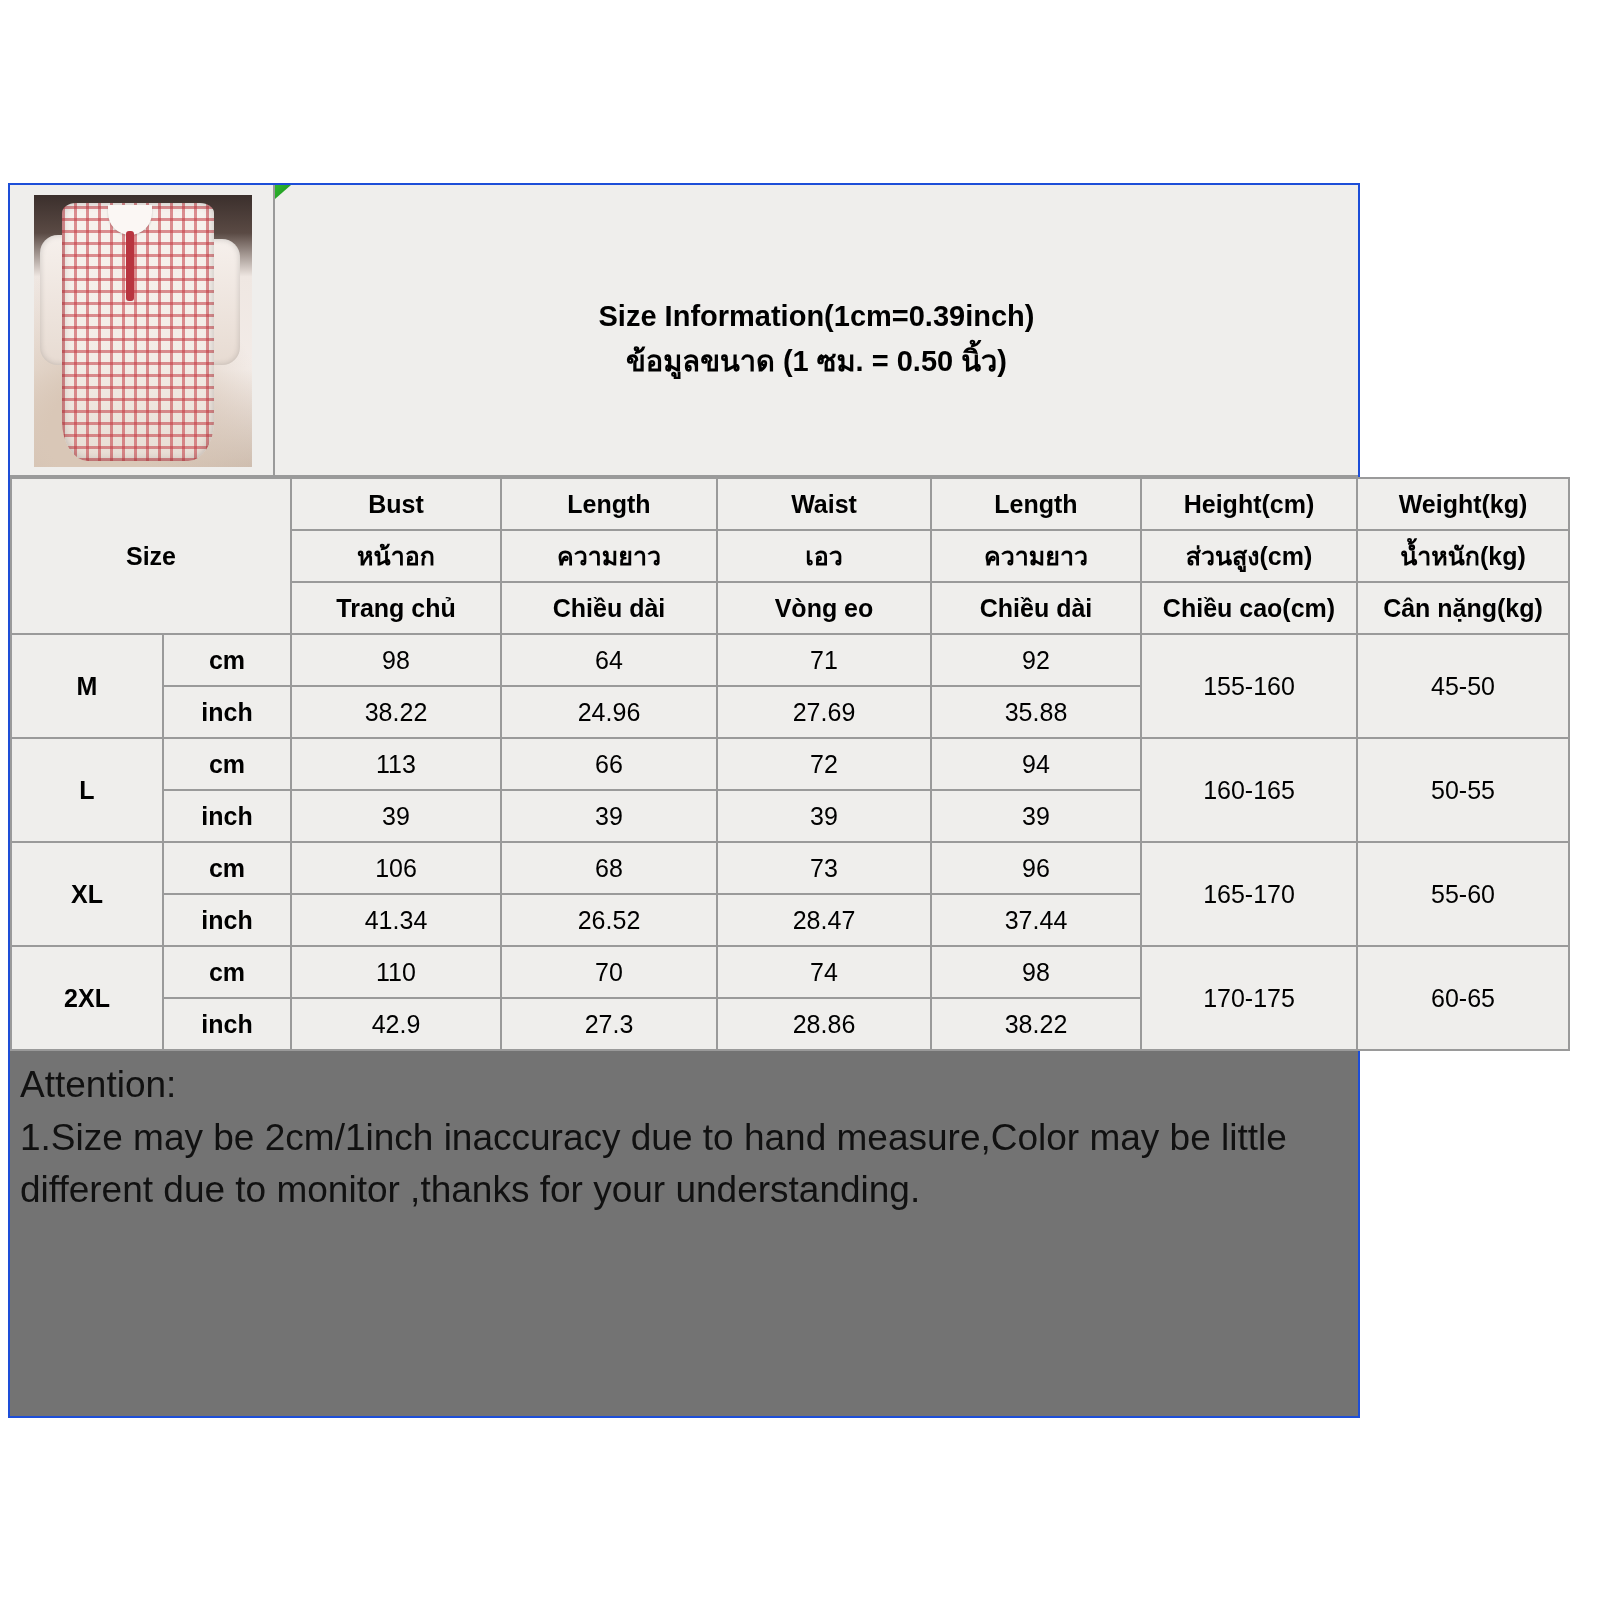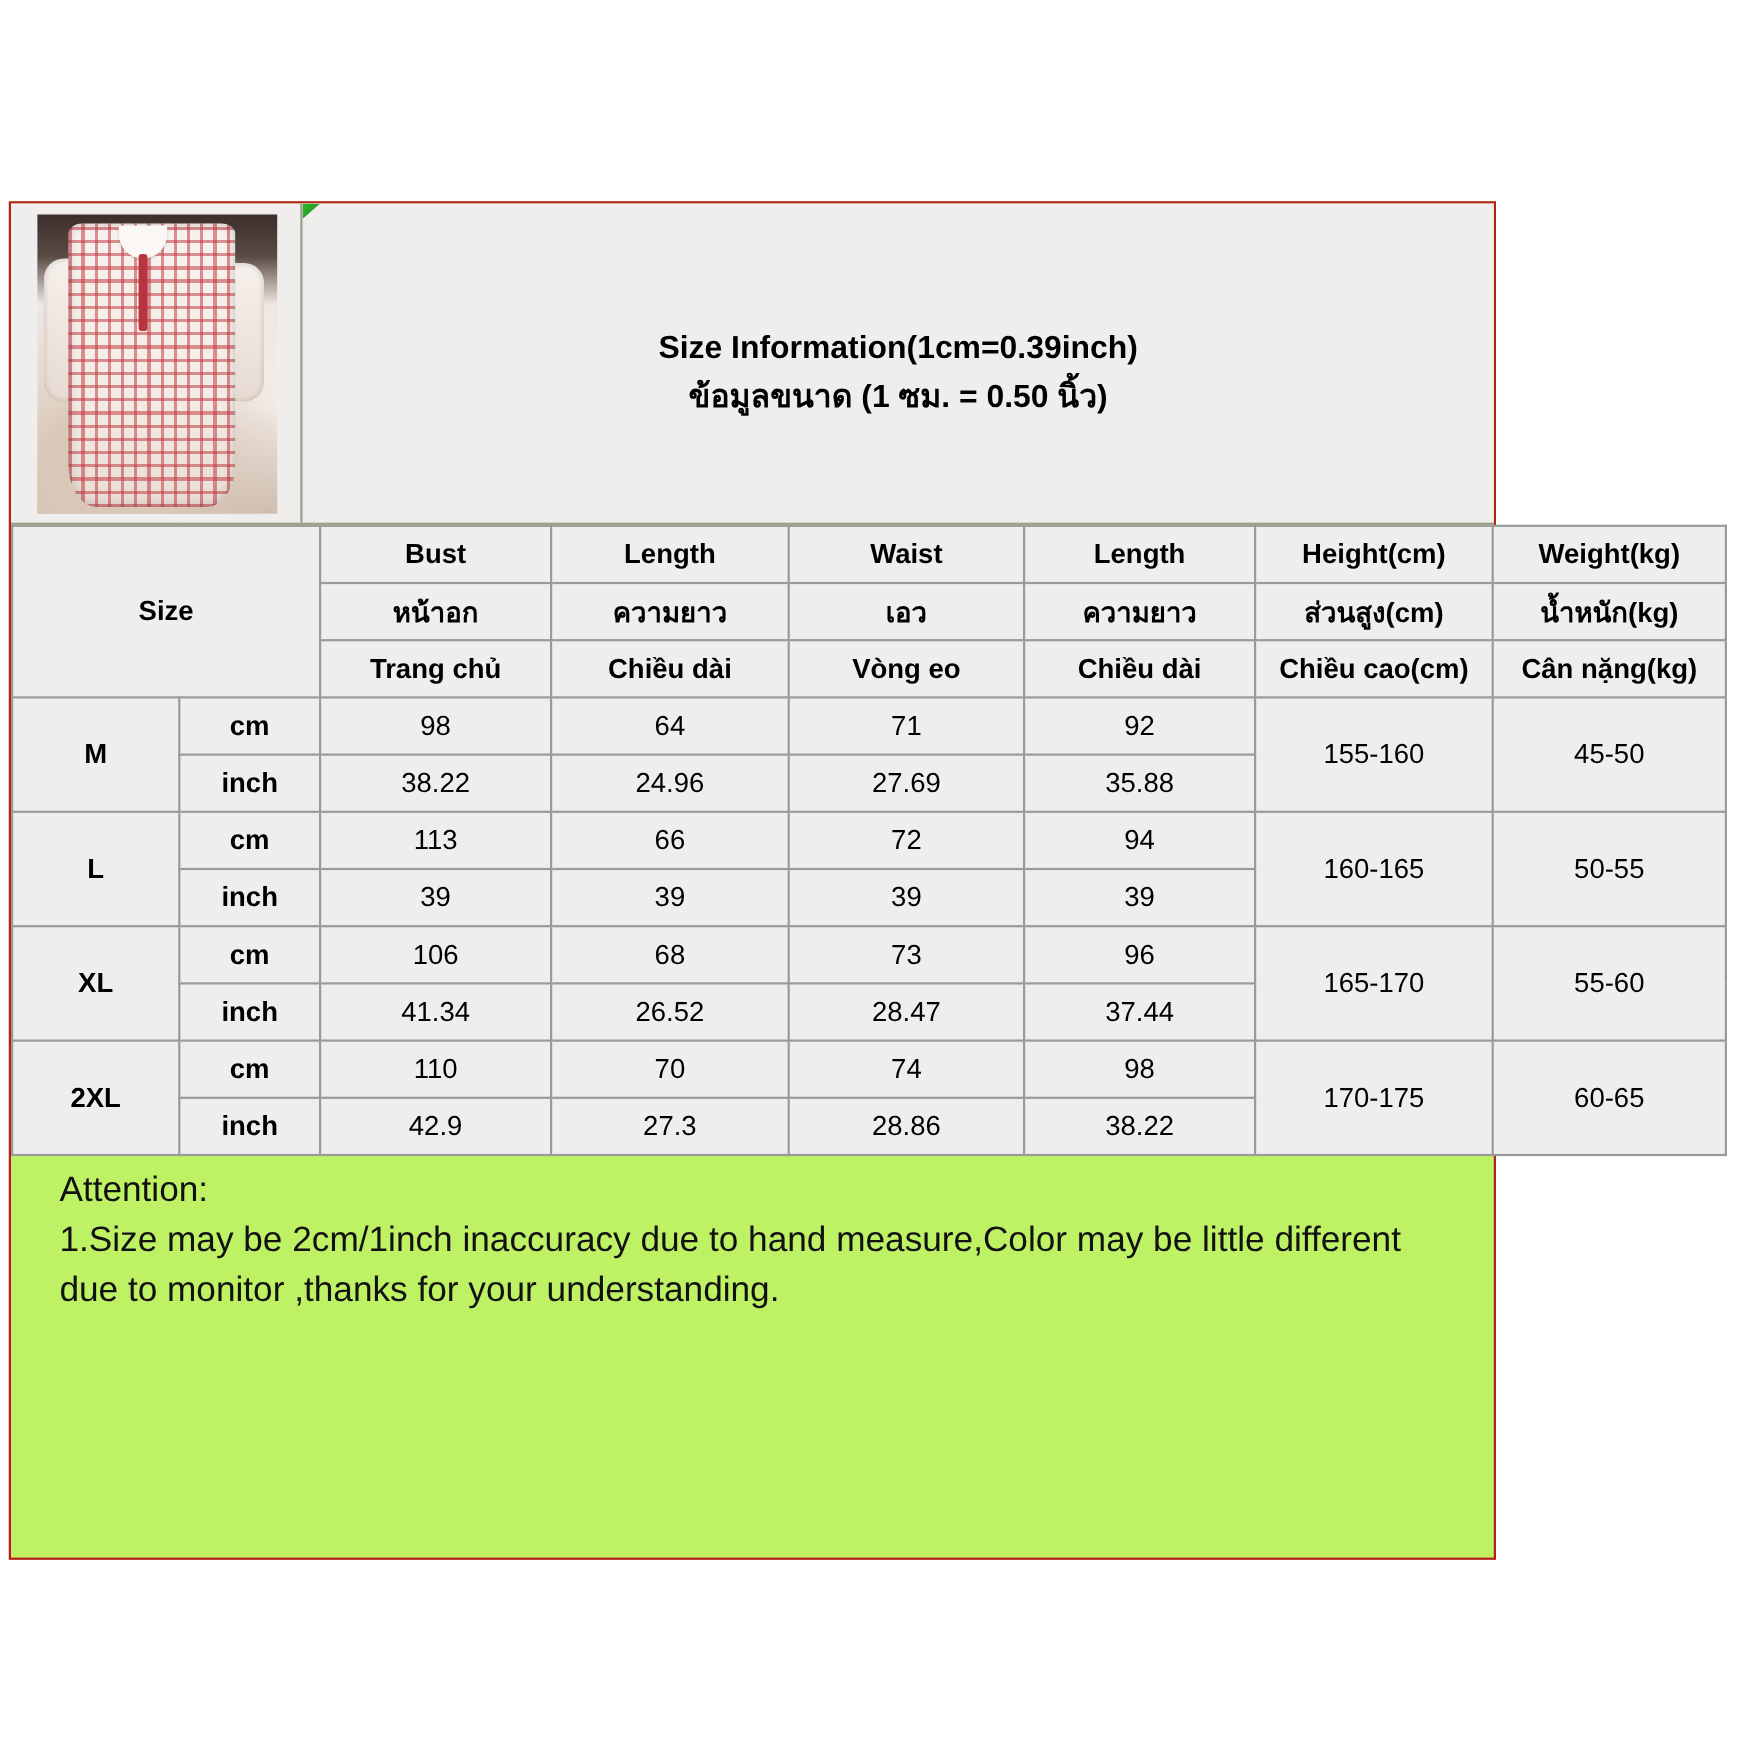"Size Information(1cm=0.39inch)" .sheet { background: #bef264 -> #737373; border: 2px solid #b91c1c -> 2px solid #1d4ed8 }
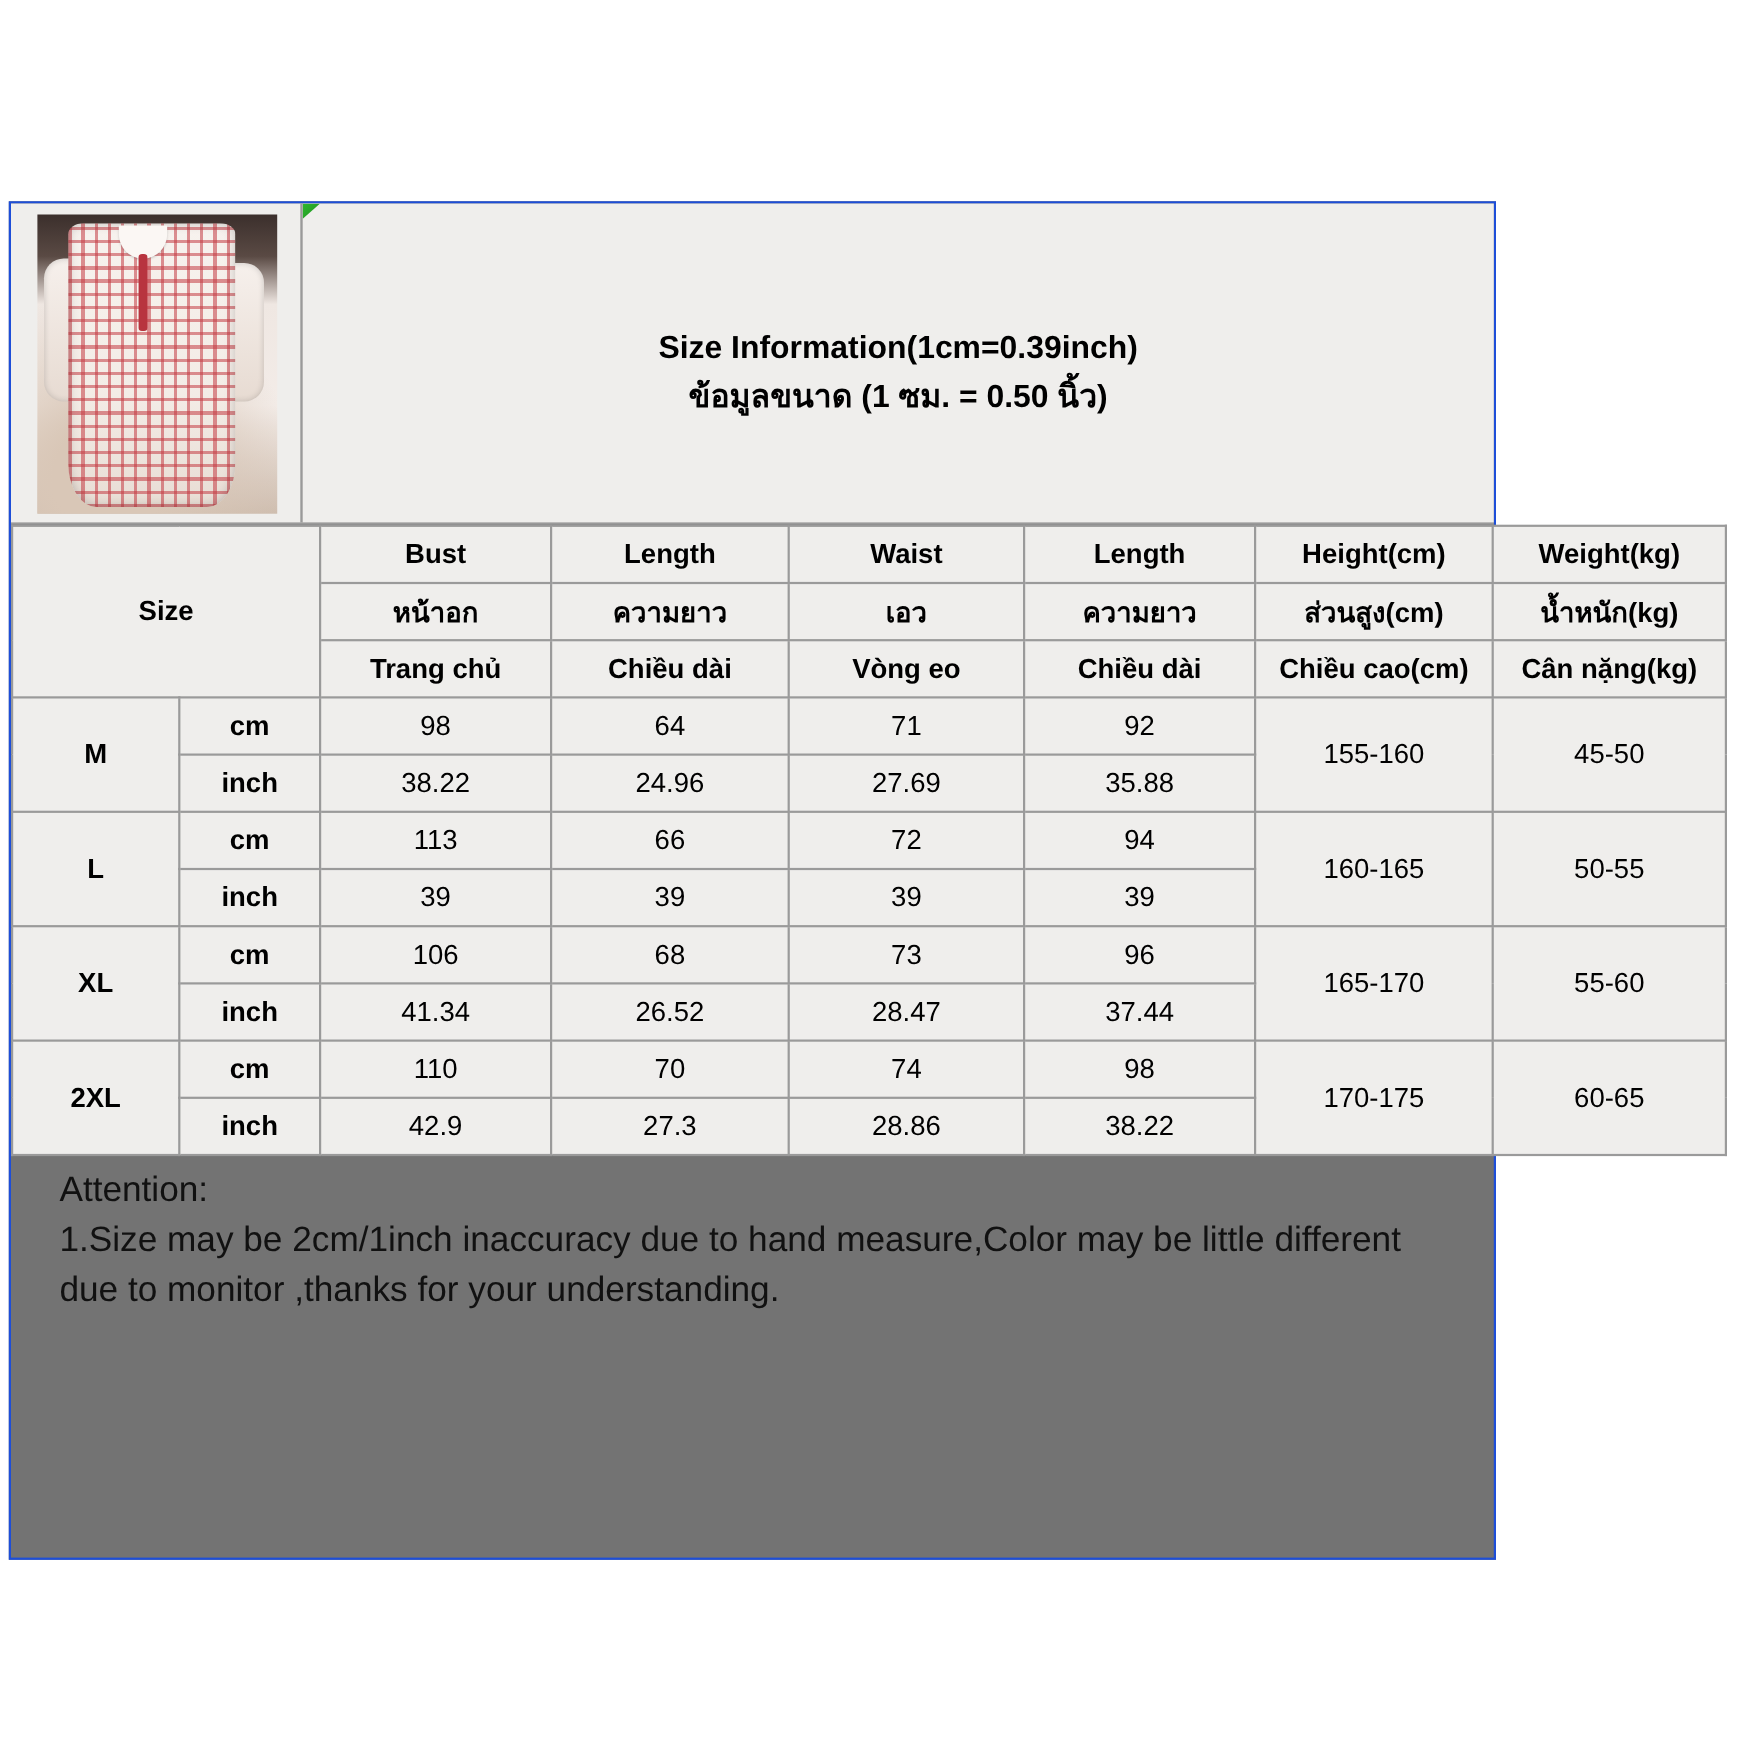"Attention:" .attention { font-size: 32px -> 37px; margin-left: 34px -> none }
